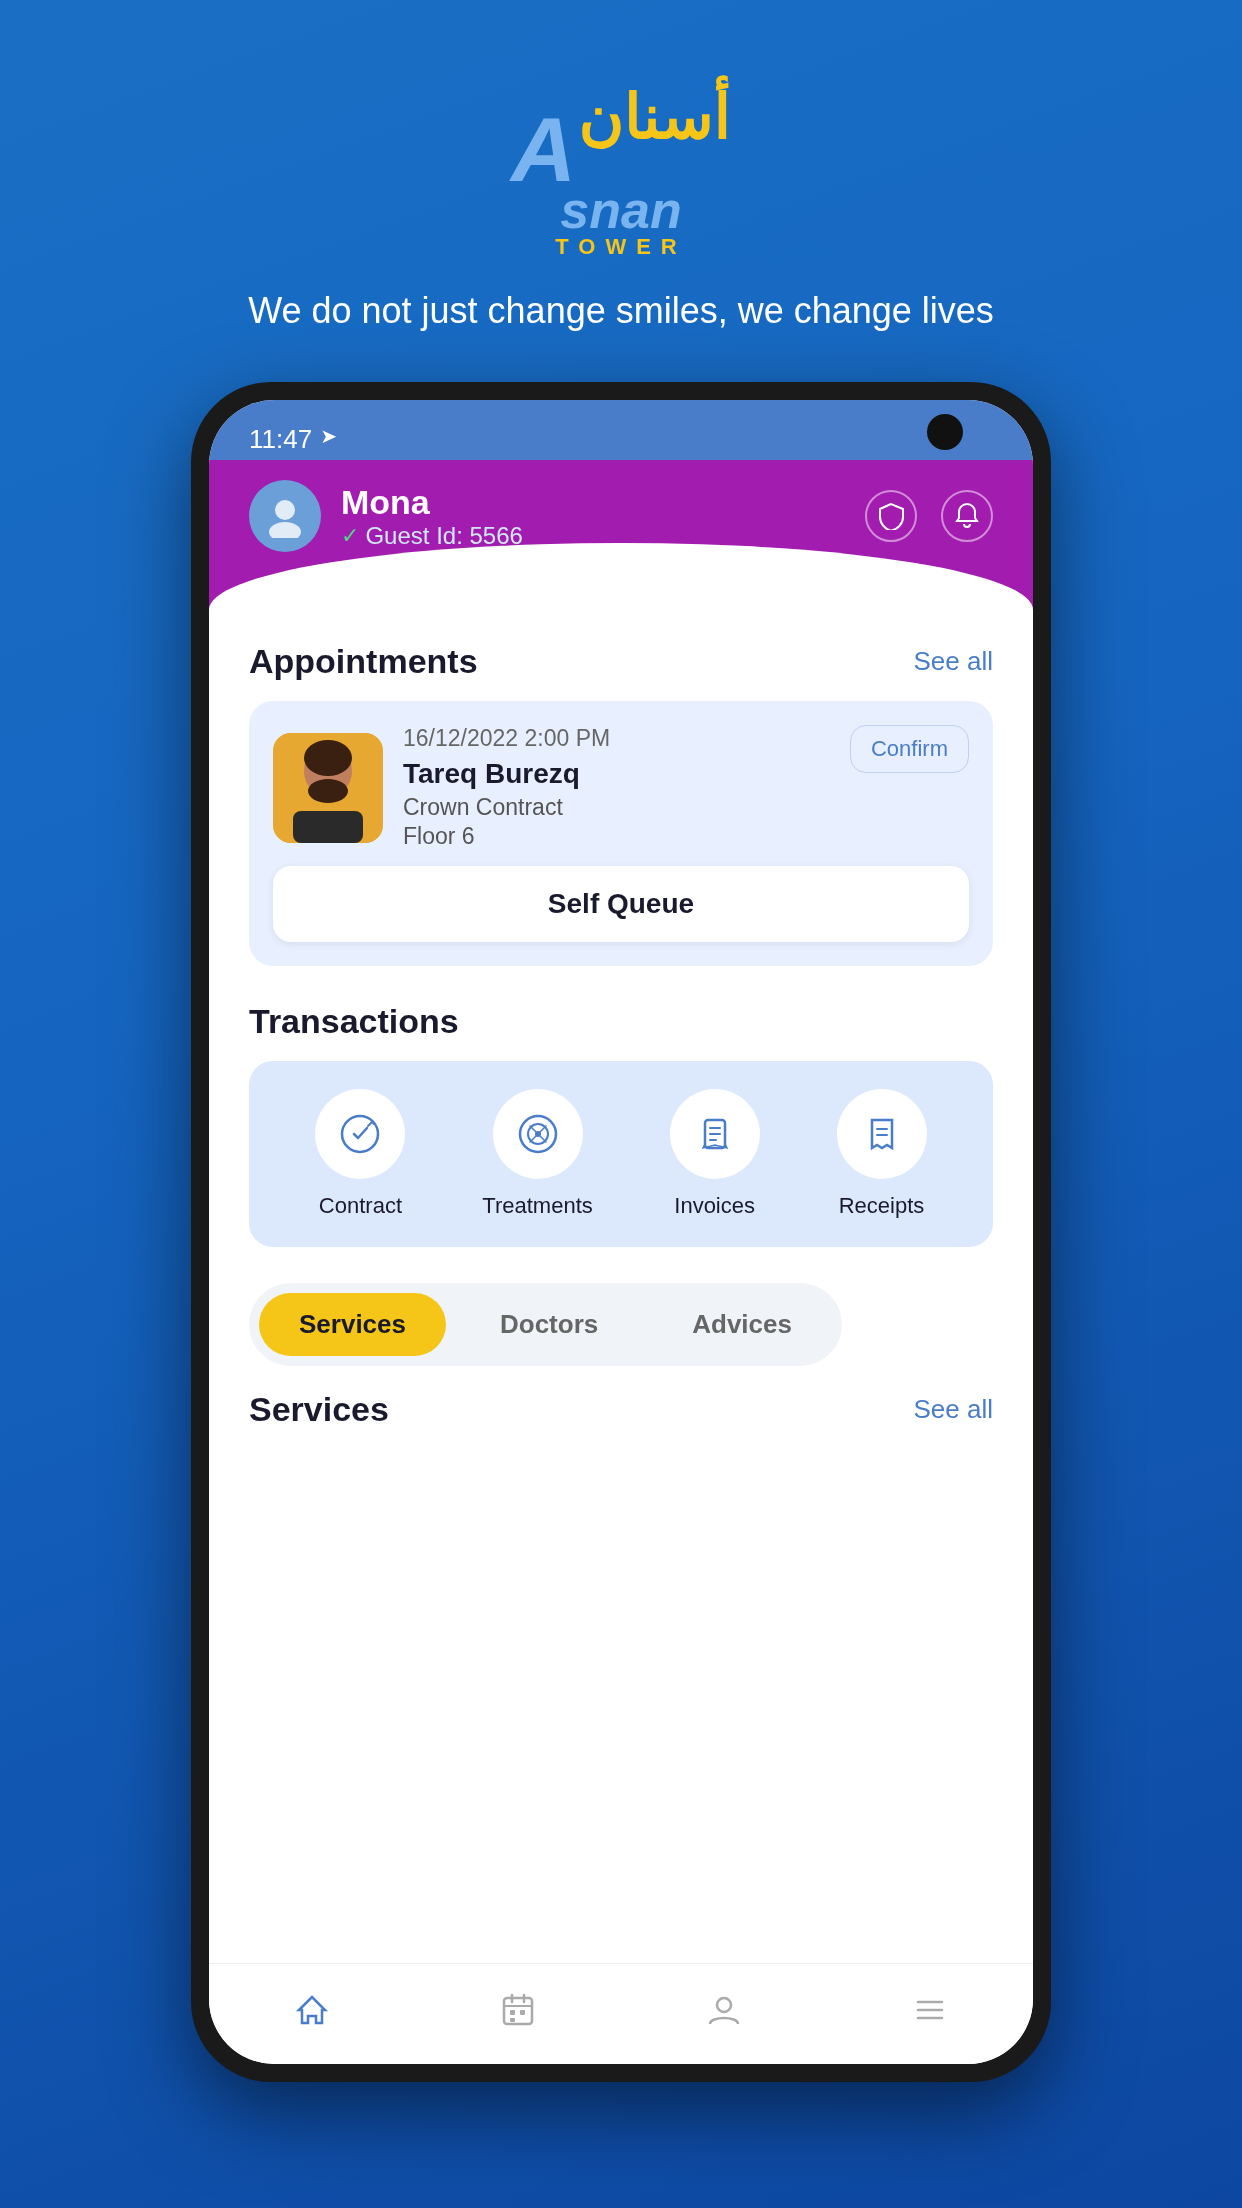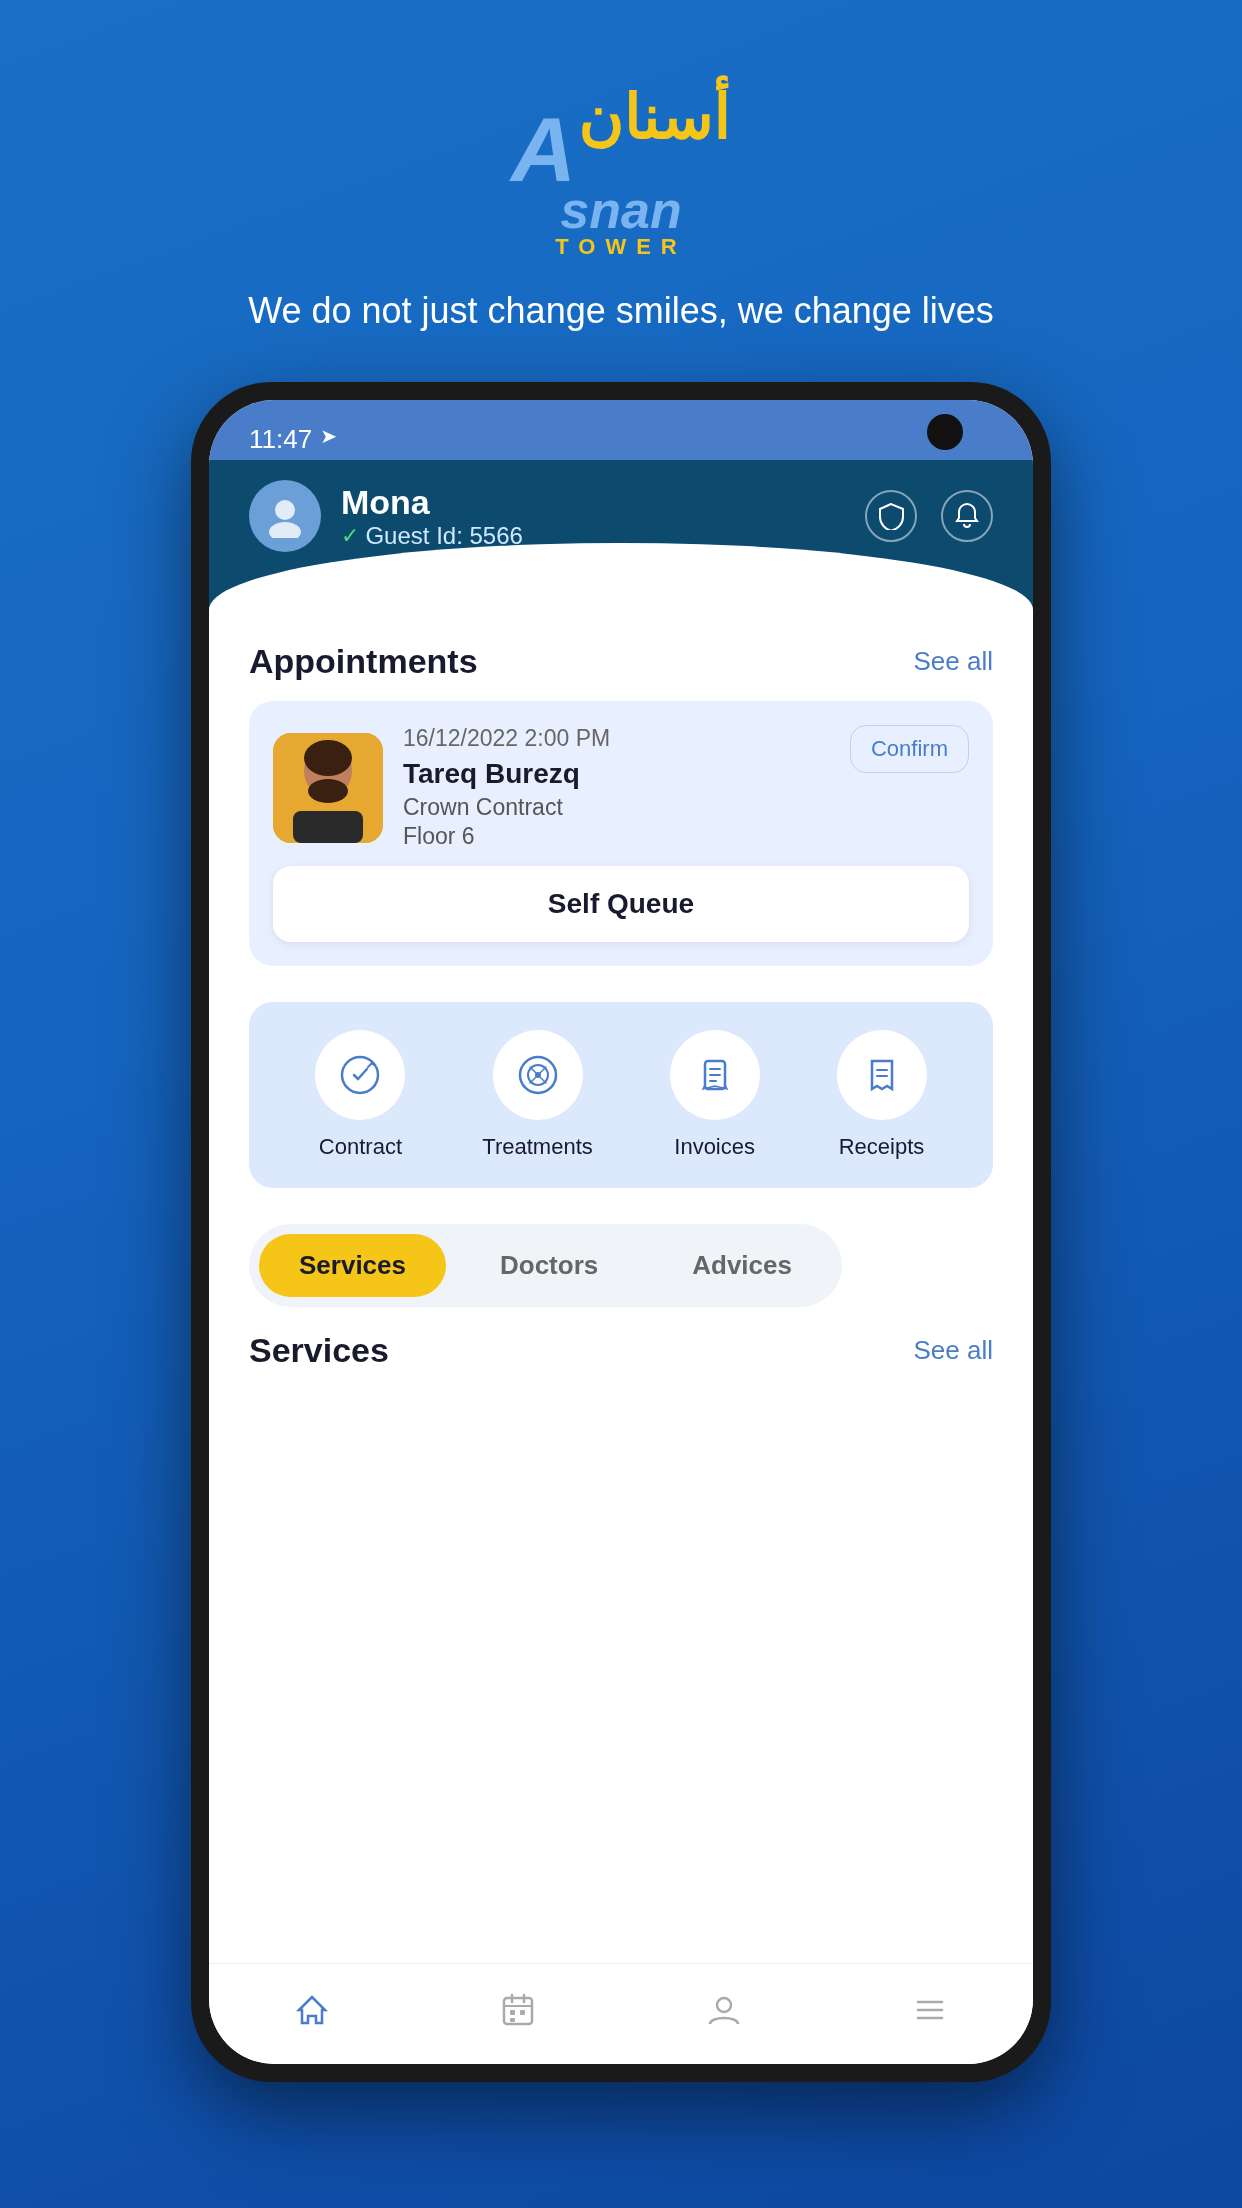"Mona" .header-section { background: #0c4a6e -> #a21caf }
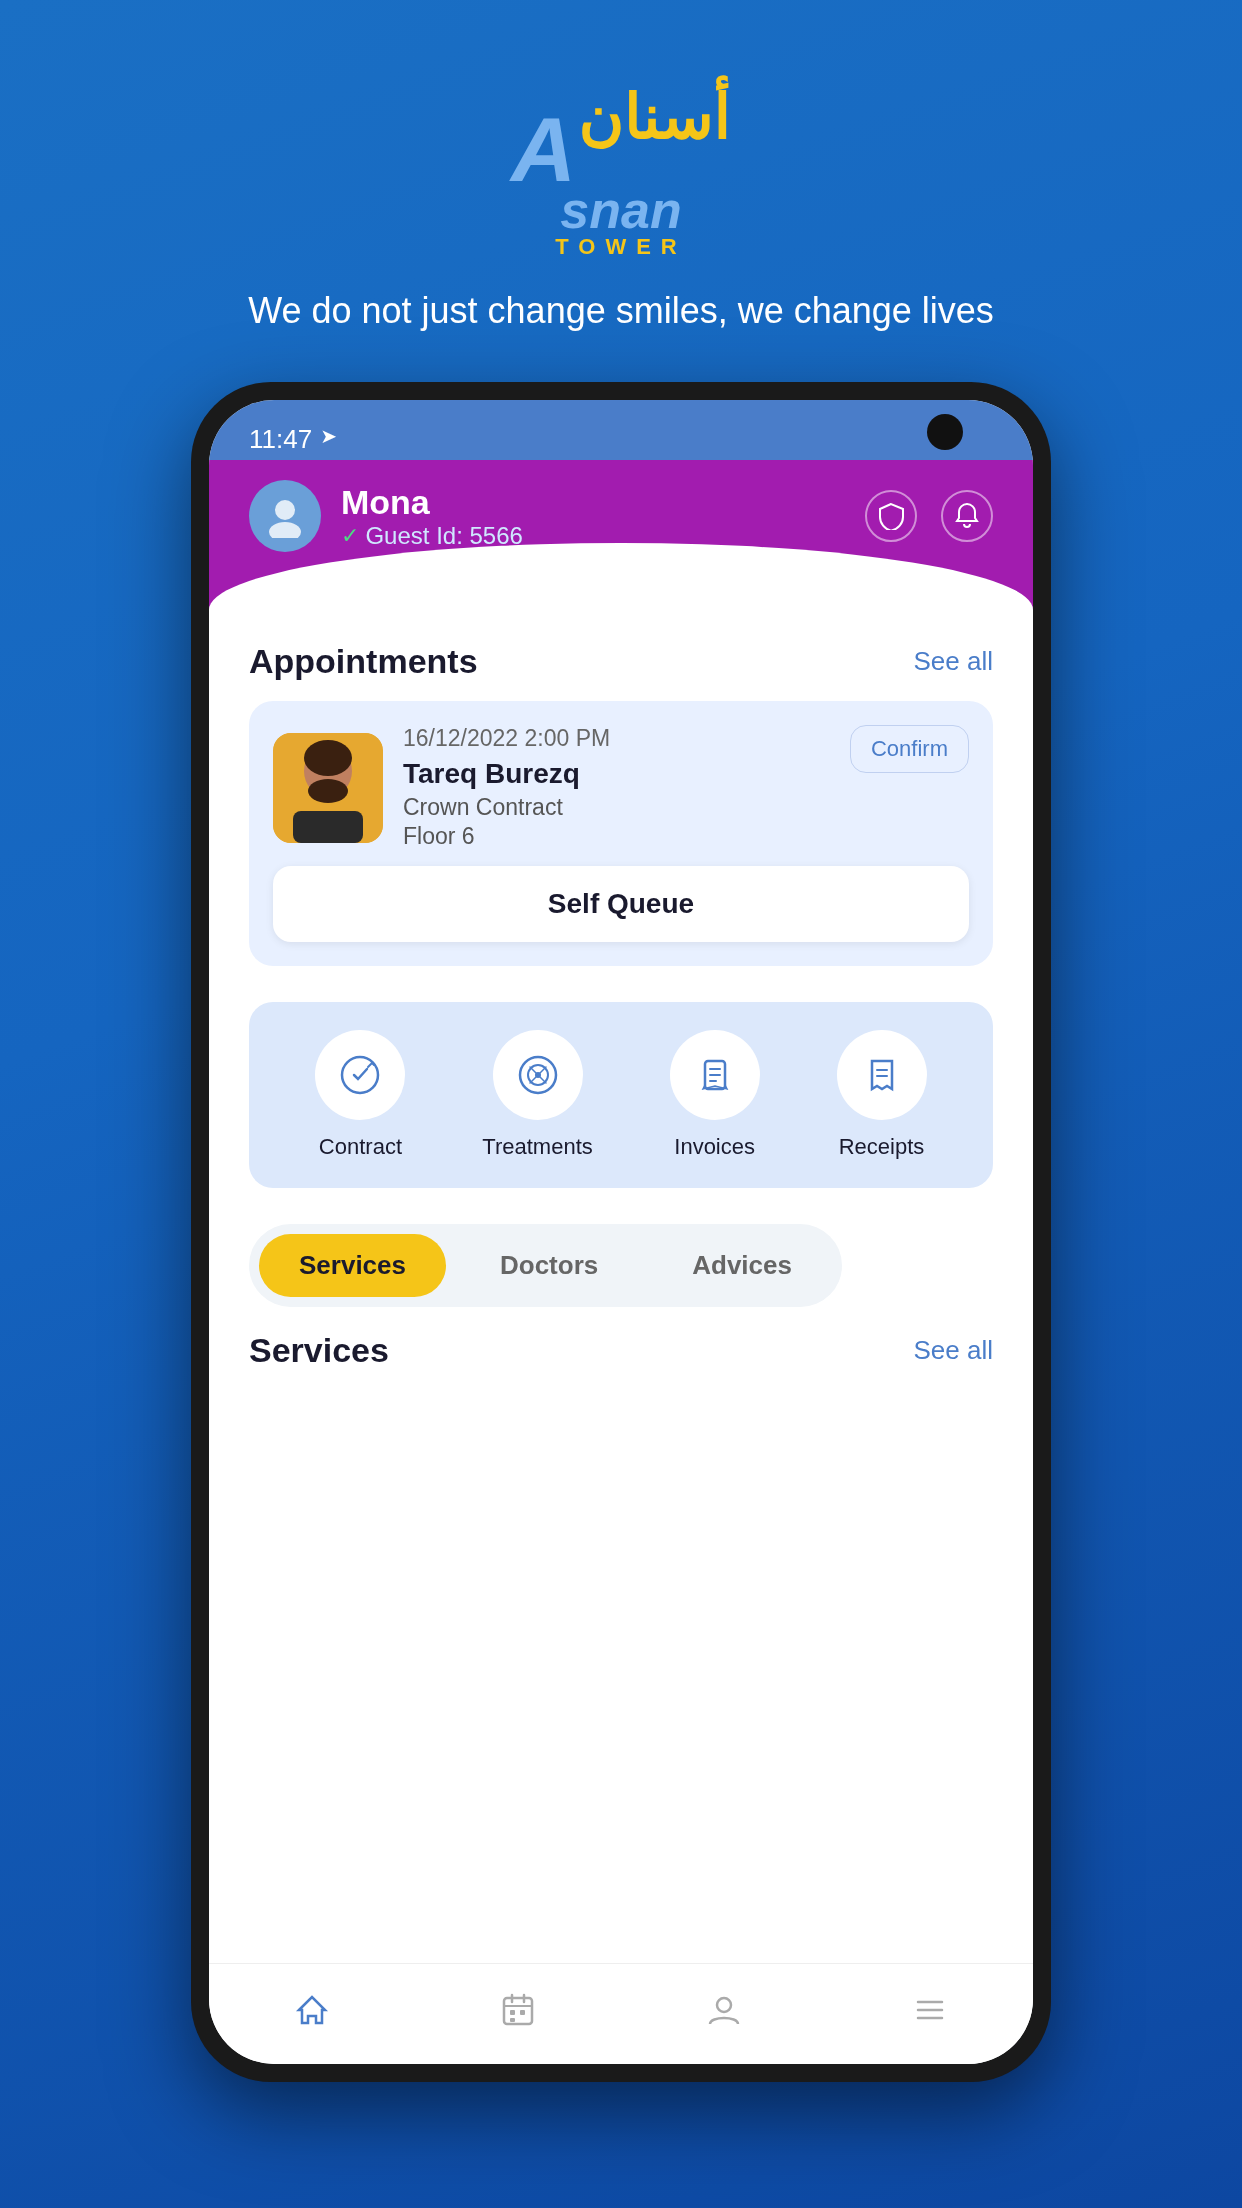"Transactions" div.section-header { html: none -> <div> <span>Transactions</span> </div> }
